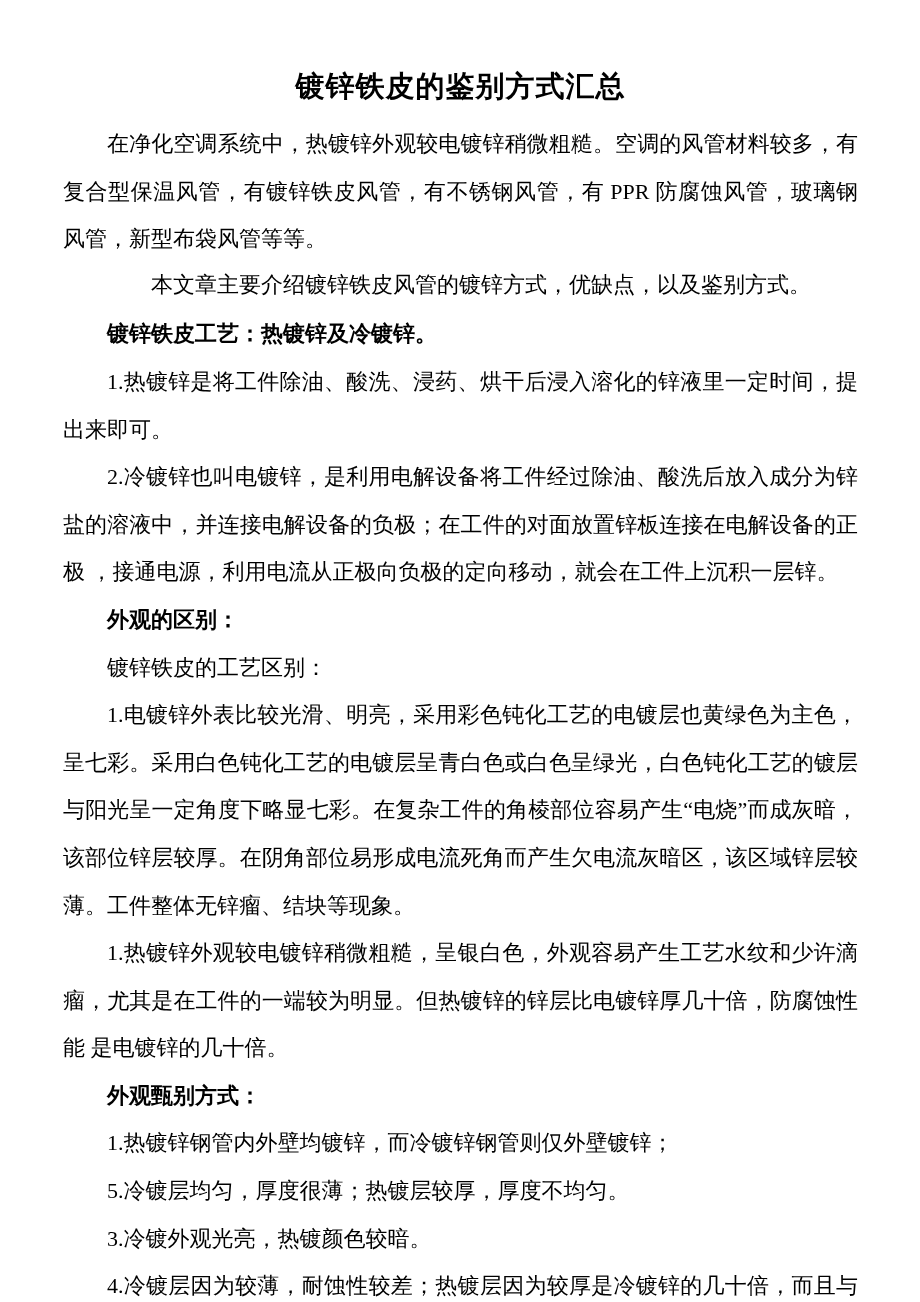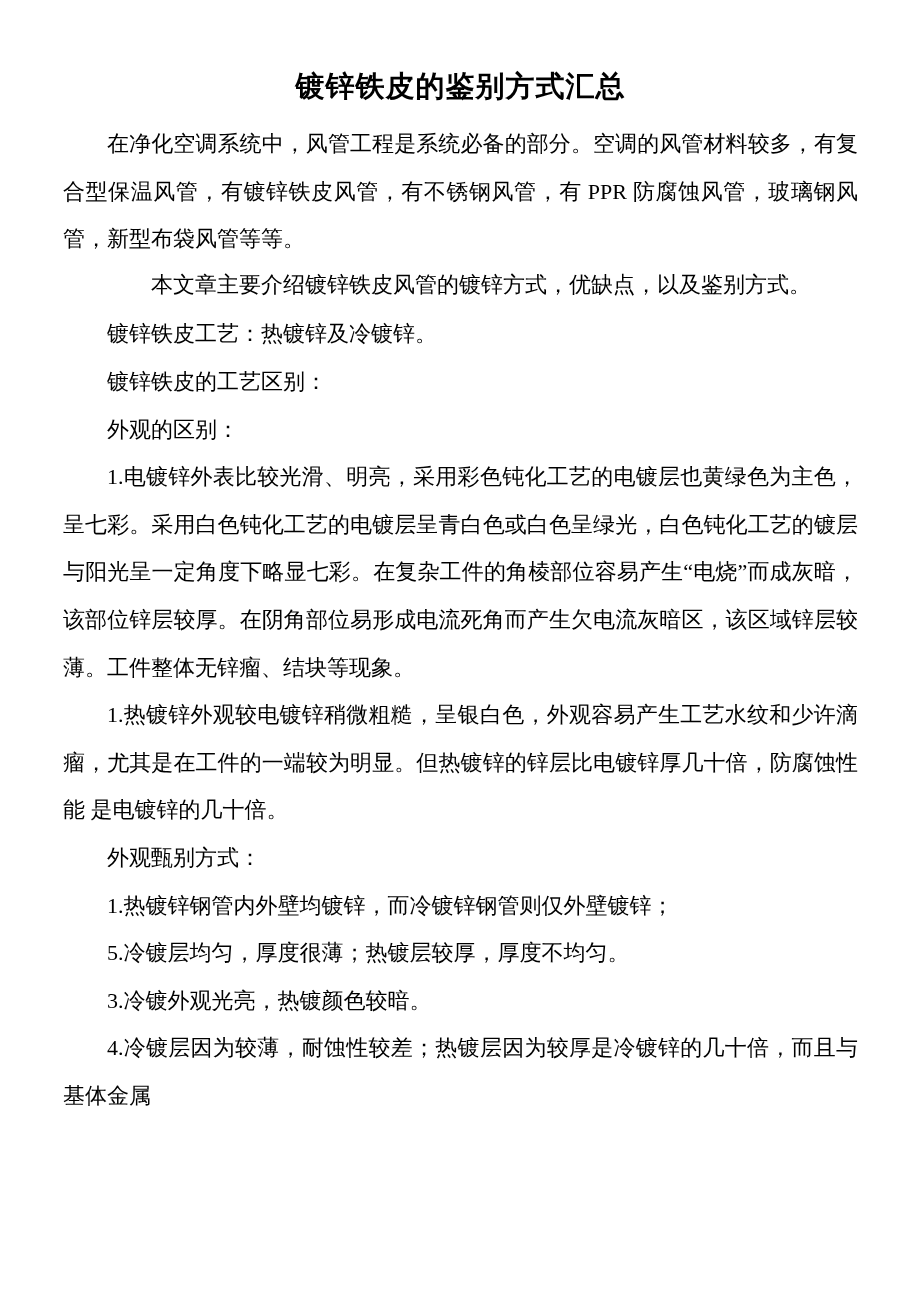"在净化空调系统中，风管工程是系统必备的部分。空调的风管材料较多，有复合型保温风管" p.para { text: 风管工程是系统必备的部分 -> 热镀锌外观较电镀锌稍微粗糙 }
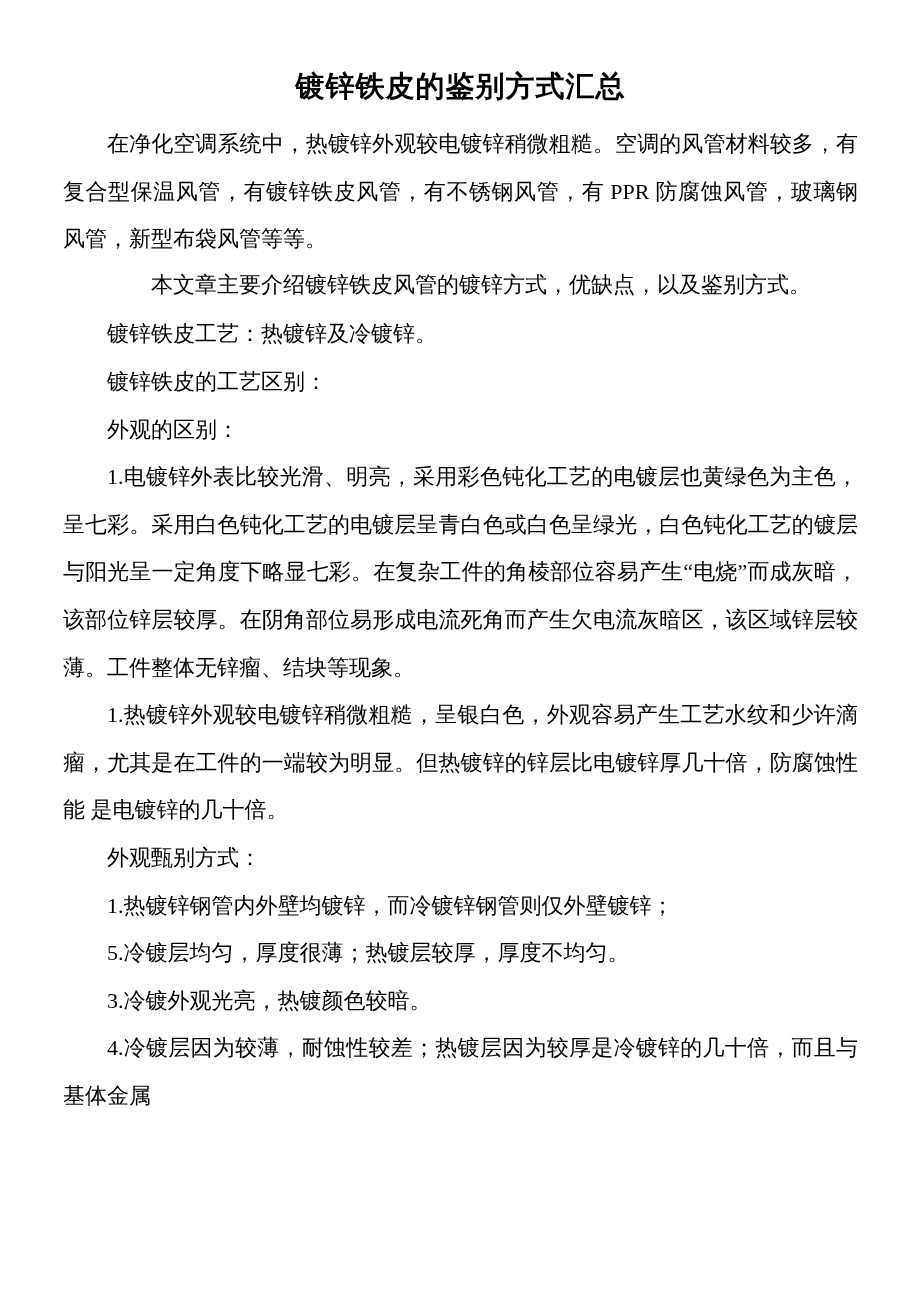"镀锌铁皮工艺：热镀锌及冷镀锌。" .bold { font-weight: 400 -> 700 }
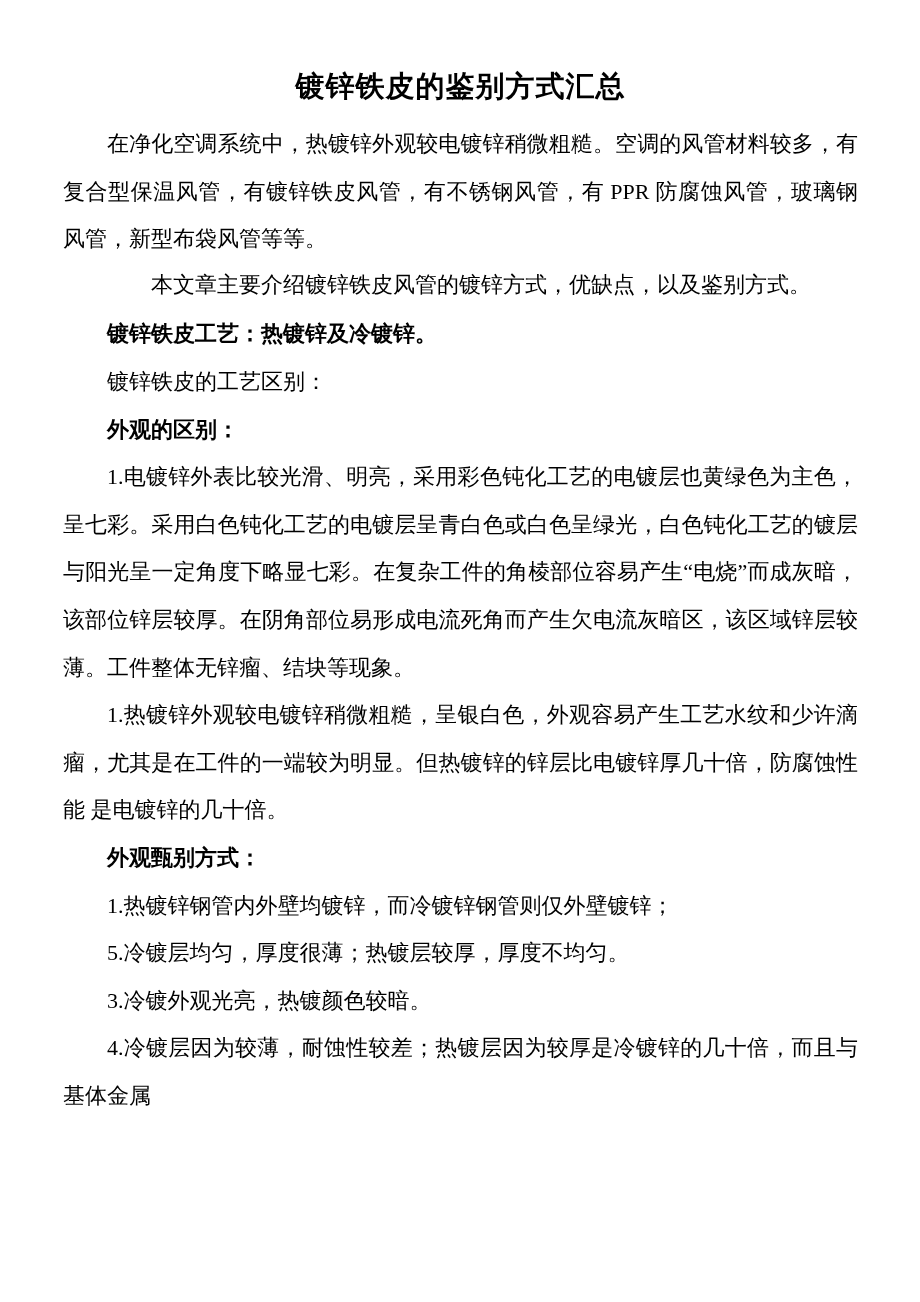"1.热镀锌是将工件除油、酸洗、浸药、烘干后浸入溶化的锌液里一定时间，提出来即可。" p.para { html: none -> <p>1.热镀锌是将工件除油、酸洗、浸药、烘干后浸入溶化的锌液里一定时间，提出来即可。</p> }
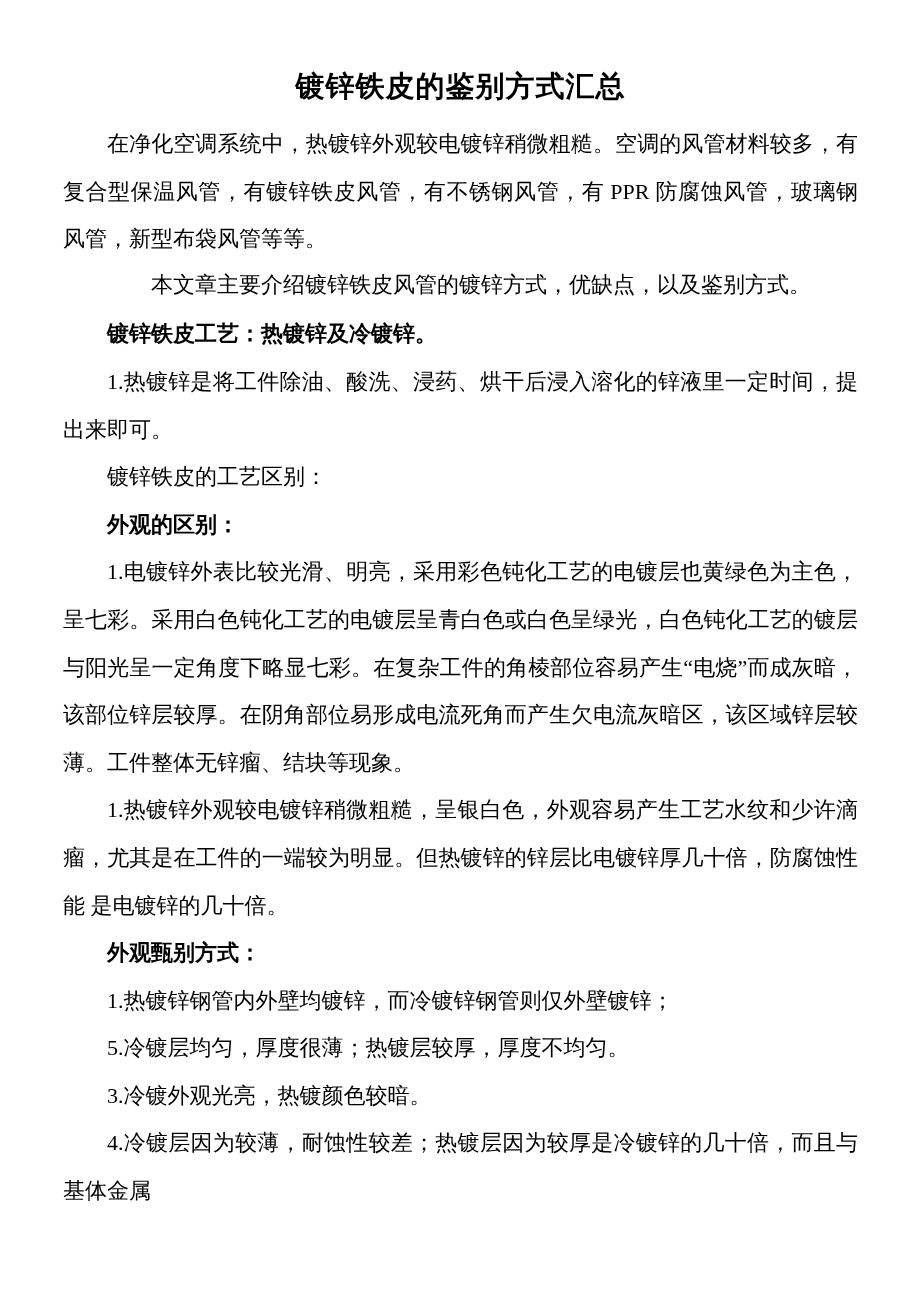"2.冷镀锌也叫电镀锌，是利用电解设备将工件经过除油、酸洗后放入成分为锌盐的溶液中" p.para { html: none -> <p>2.冷镀锌也叫电镀锌，是利用电解设备将工件经过除油、酸洗后放入成分为锌盐的溶液中，并连接电解设备的负极；在工件的对面放置锌板连接在电解设备的正极 ，接通电源，利用电流从正极向负极的定向移动，就会在工件上沉积一层锌。</p> }
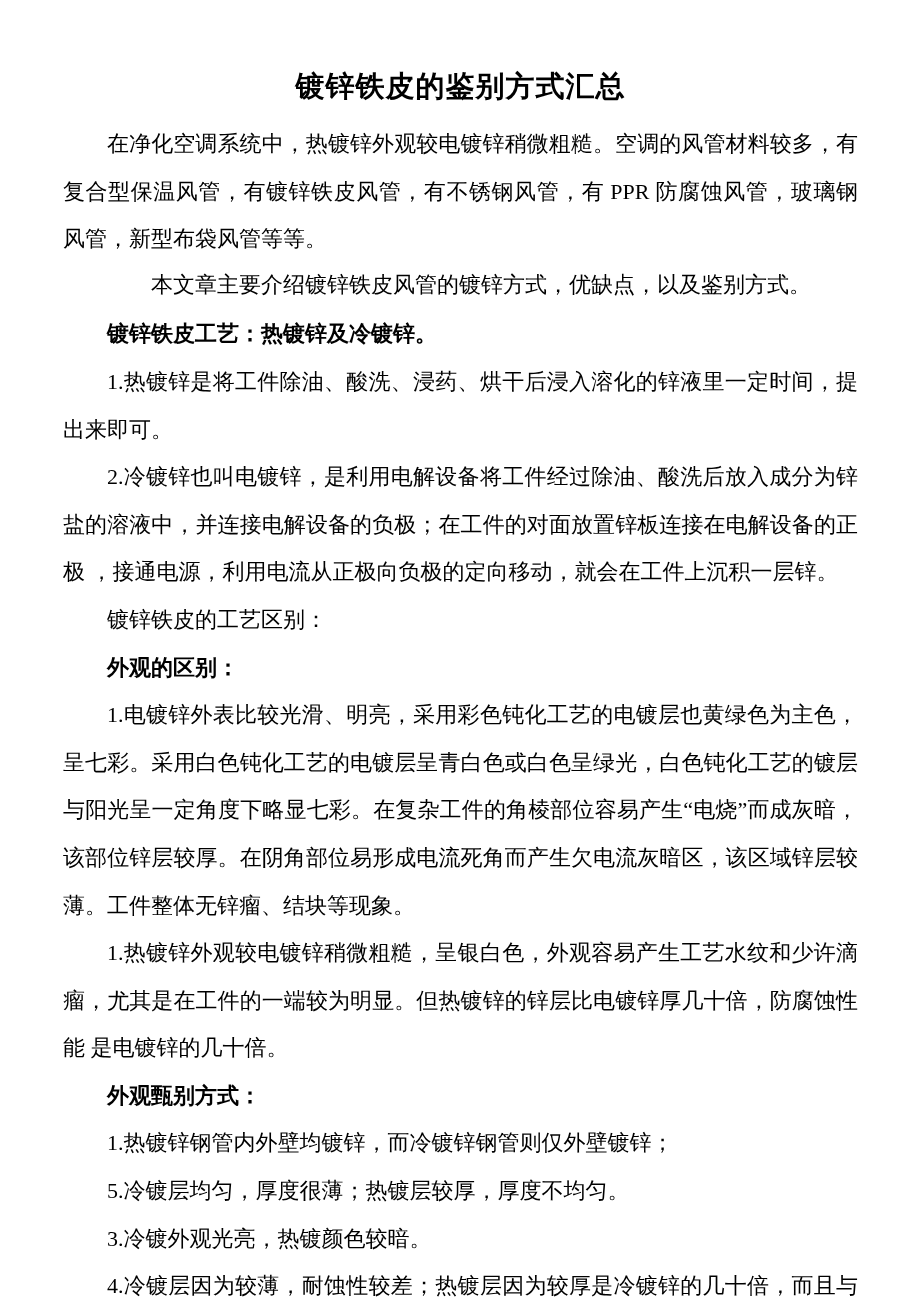"镀锌铁皮的工艺区别：" p.para { order: before "外观的区别：" -> after "外观的区别：" }
